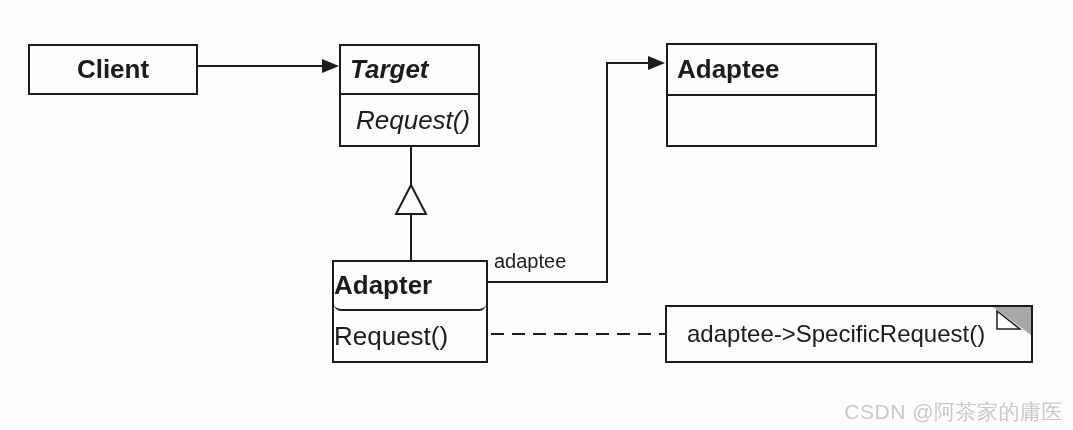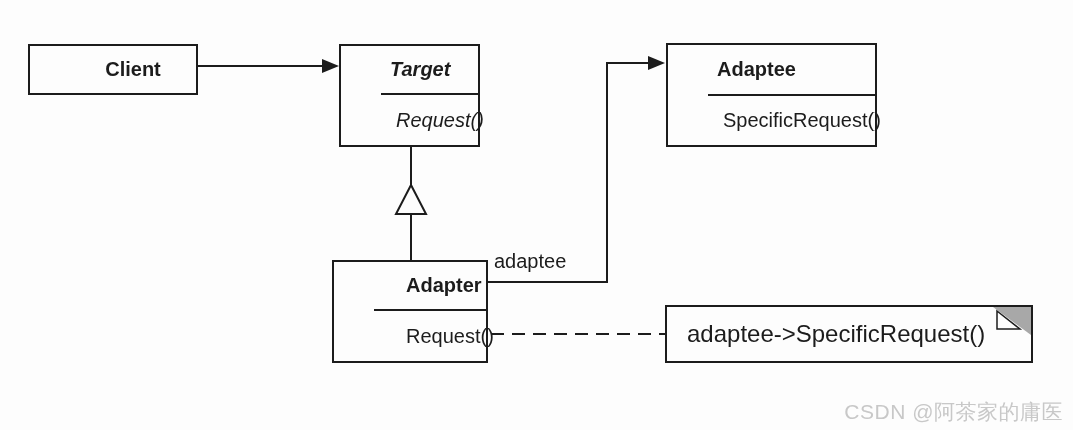"Client" .uml-class .compartment { font-size: 20px -> 26px; margin-left: 40px -> none }
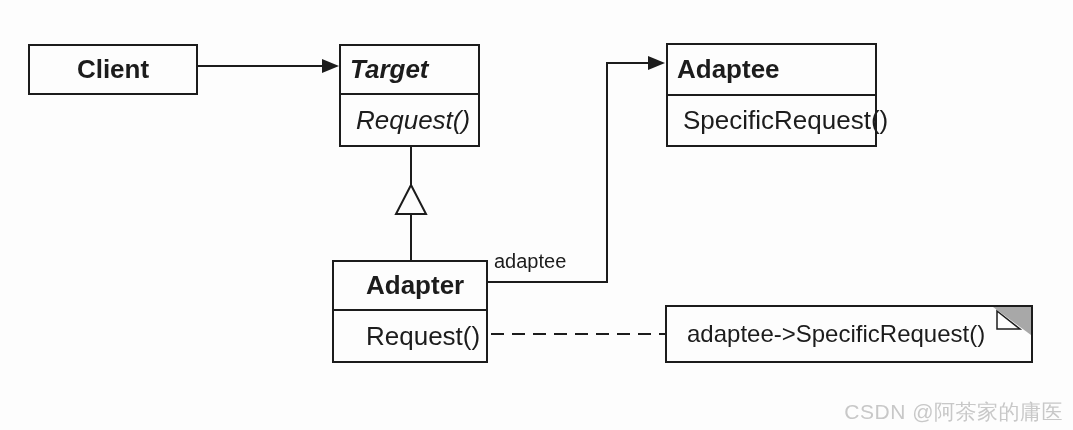"SpecificRequest()" div.compartment { html: <div>SpecificRequest()</div> -> none }
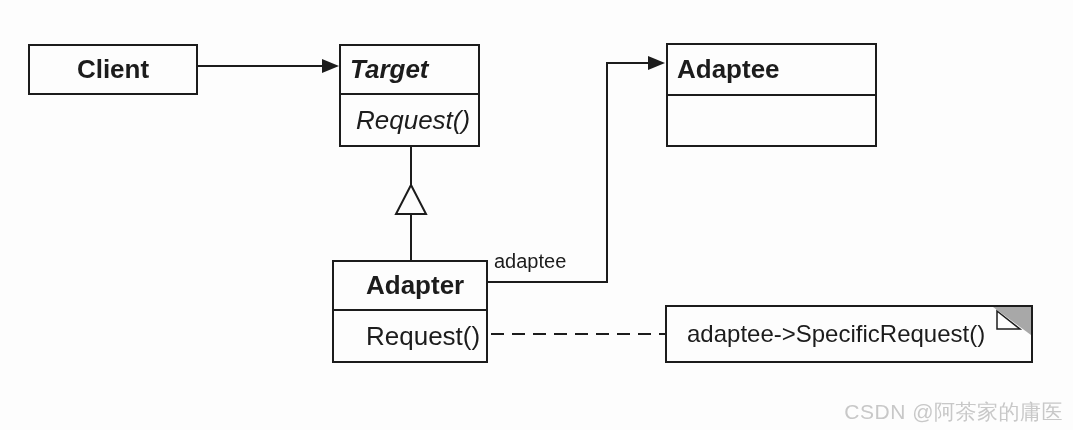"Adapter" #box-adapter .compartment { border-radius: none -> 7px; padding-left: 32px -> 0 }
